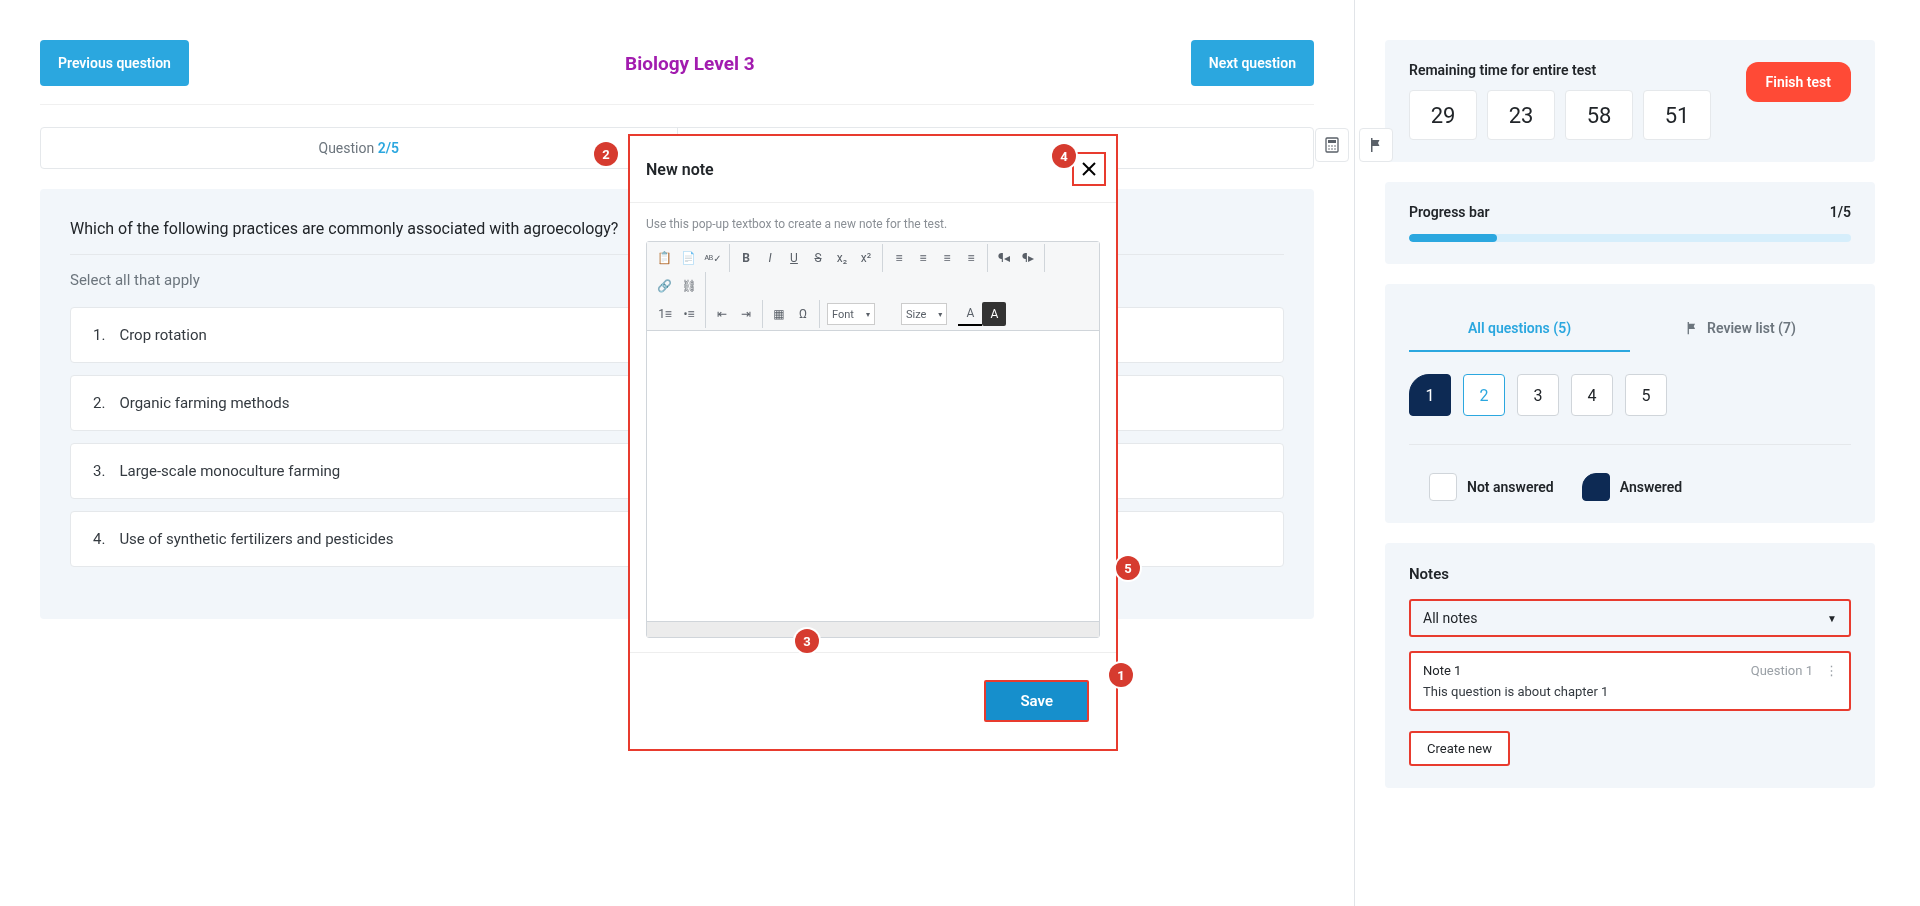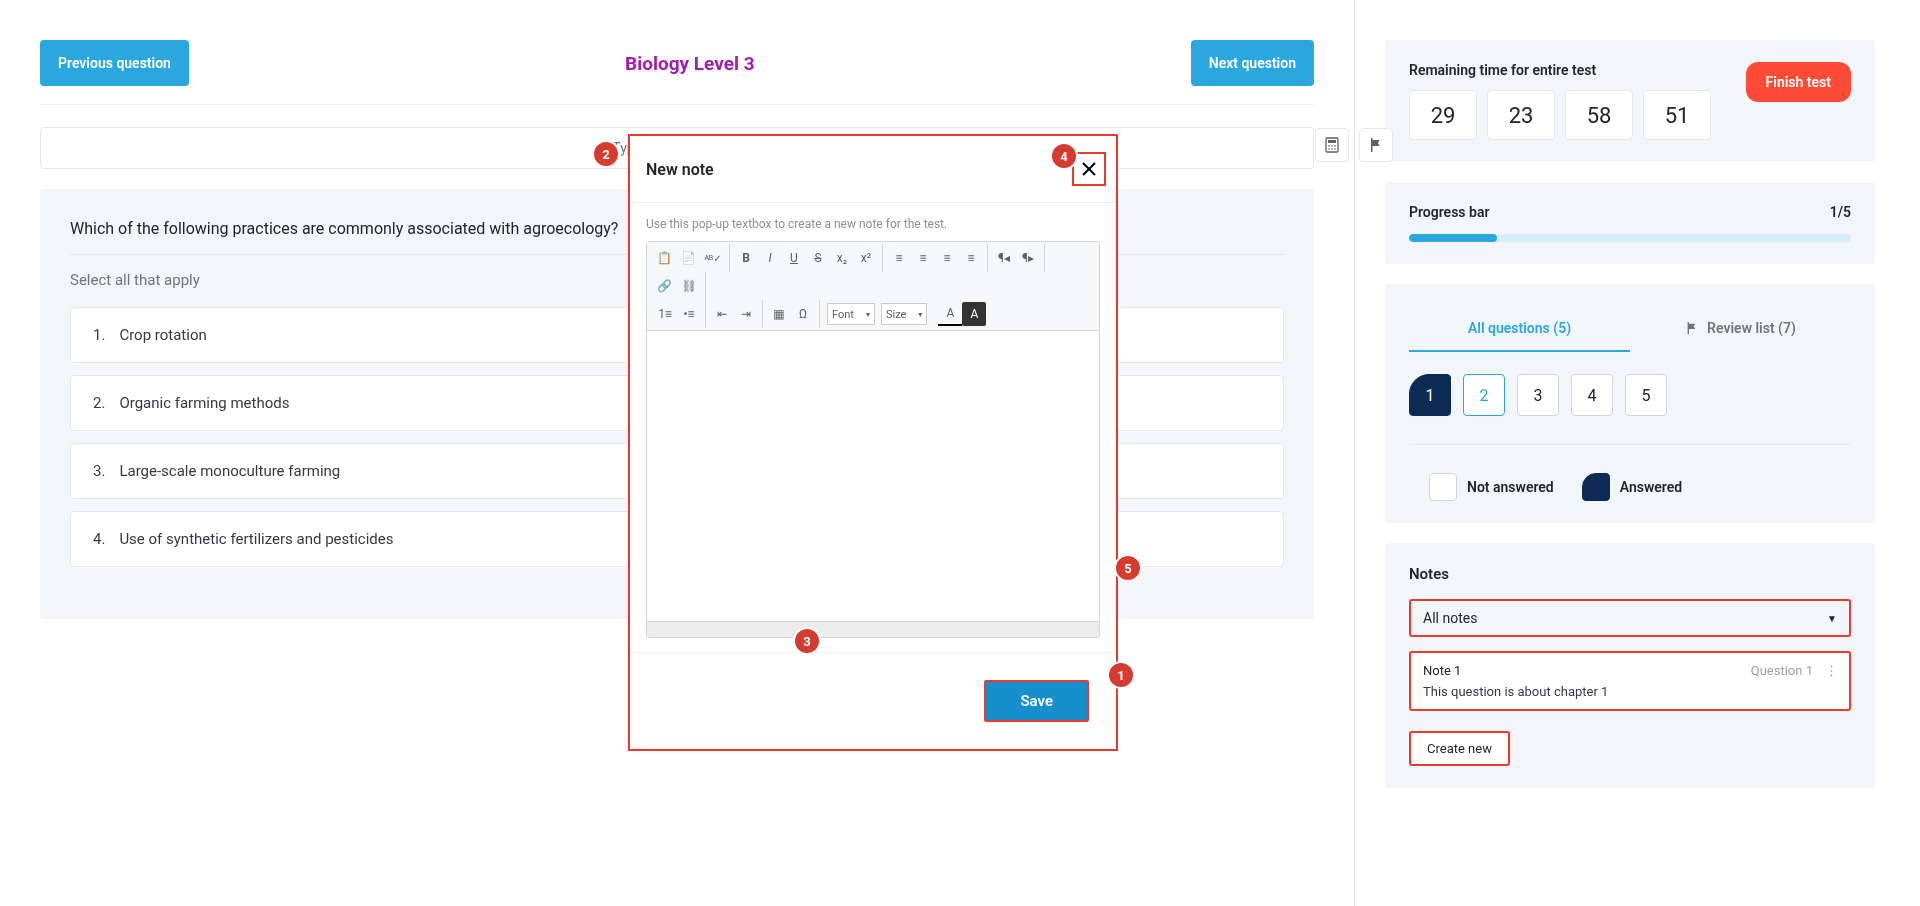"Question 2/5" div.info-cell { html: none -> <div> <span>Question </span><span>2/5</span> </div> }
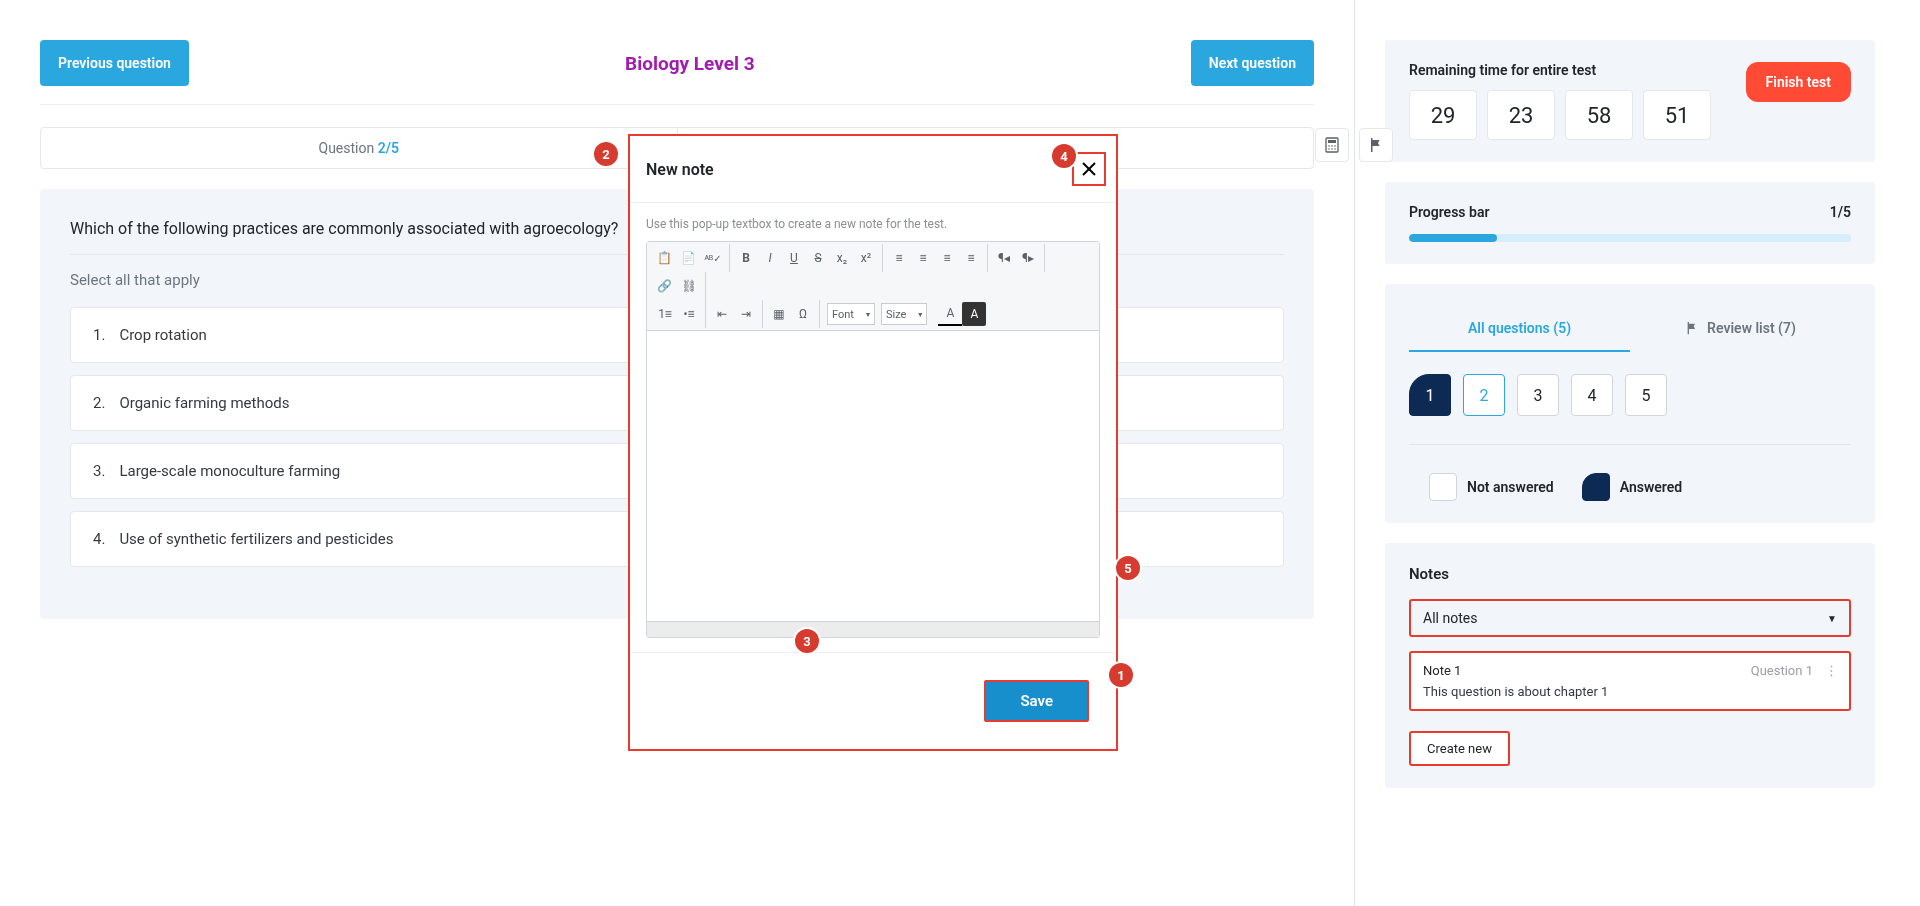"Font" div.tgroup { gap: none -> 20px }
